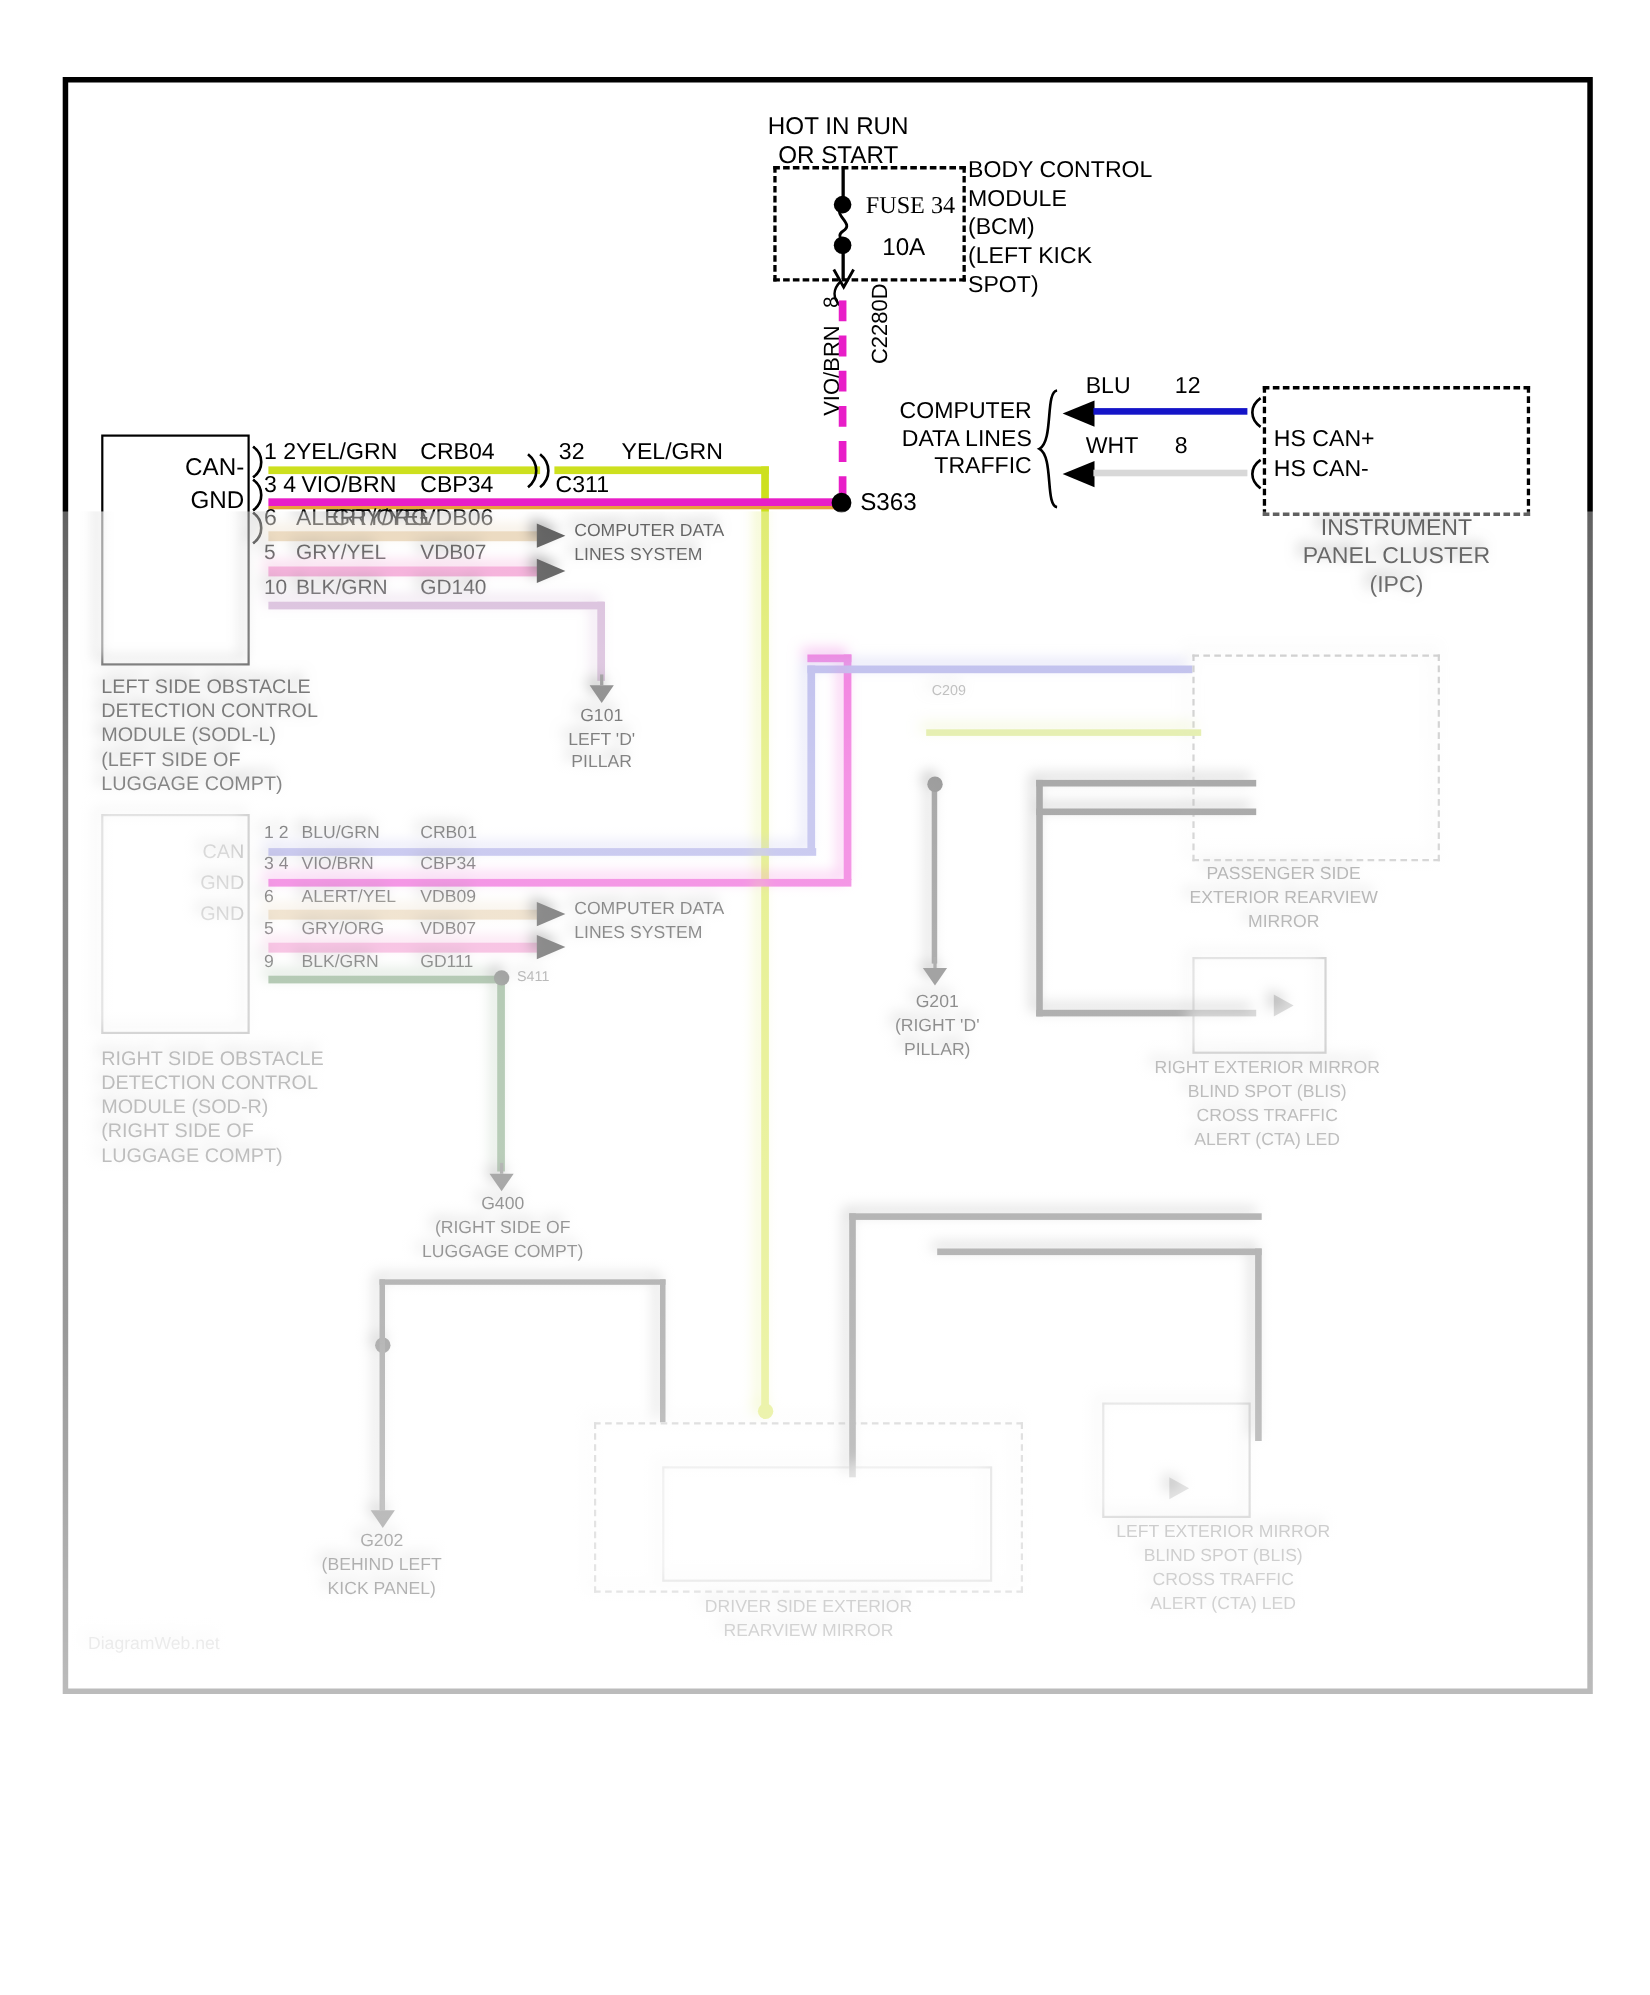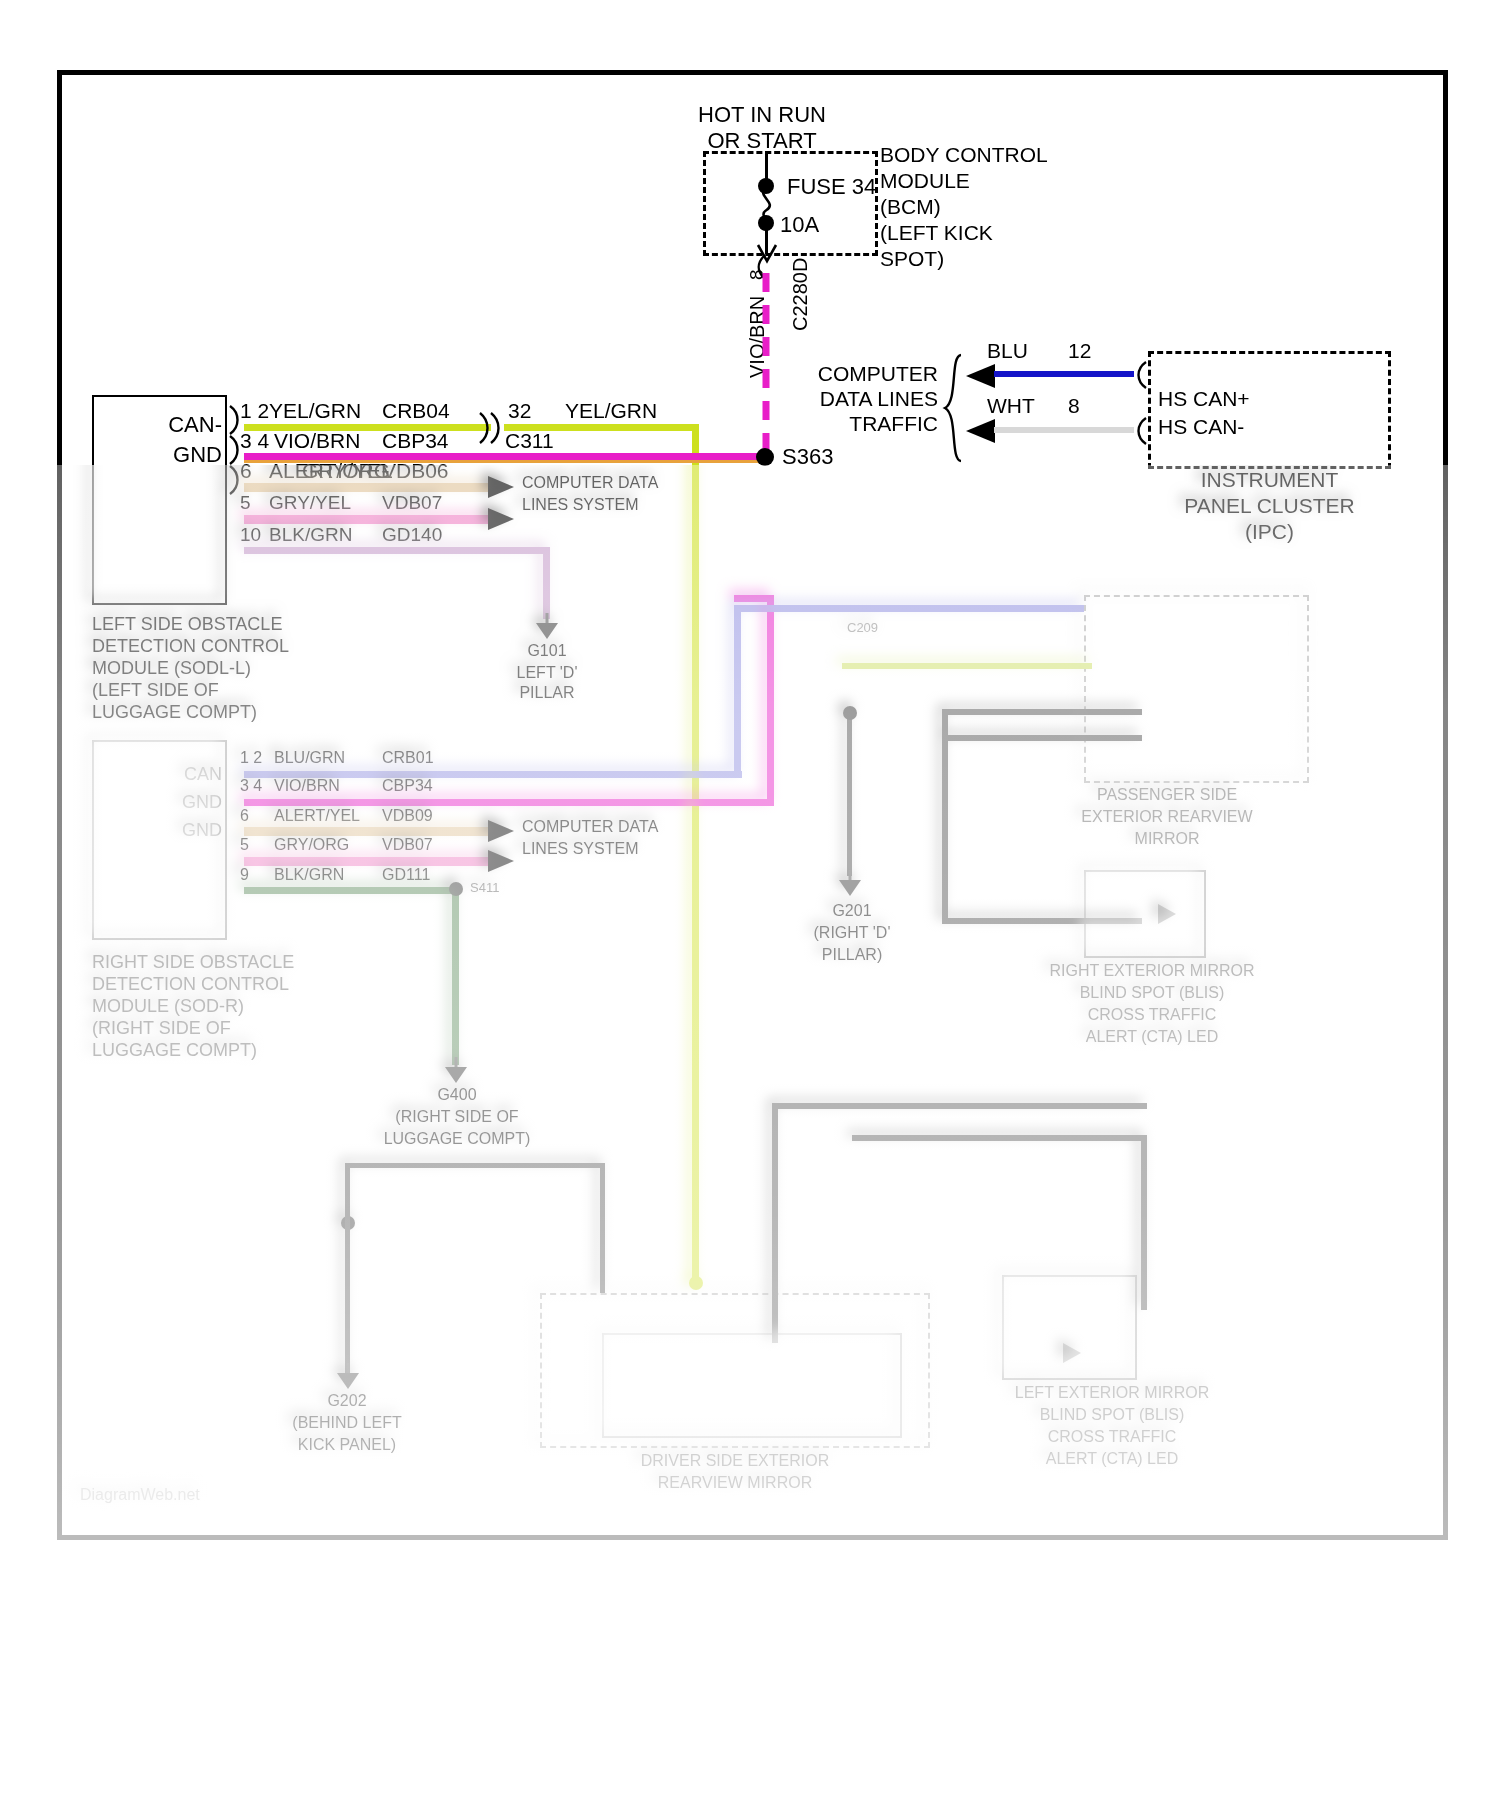"FUSE 34" div.t { font-family: none -> Liberation Serif, serif }
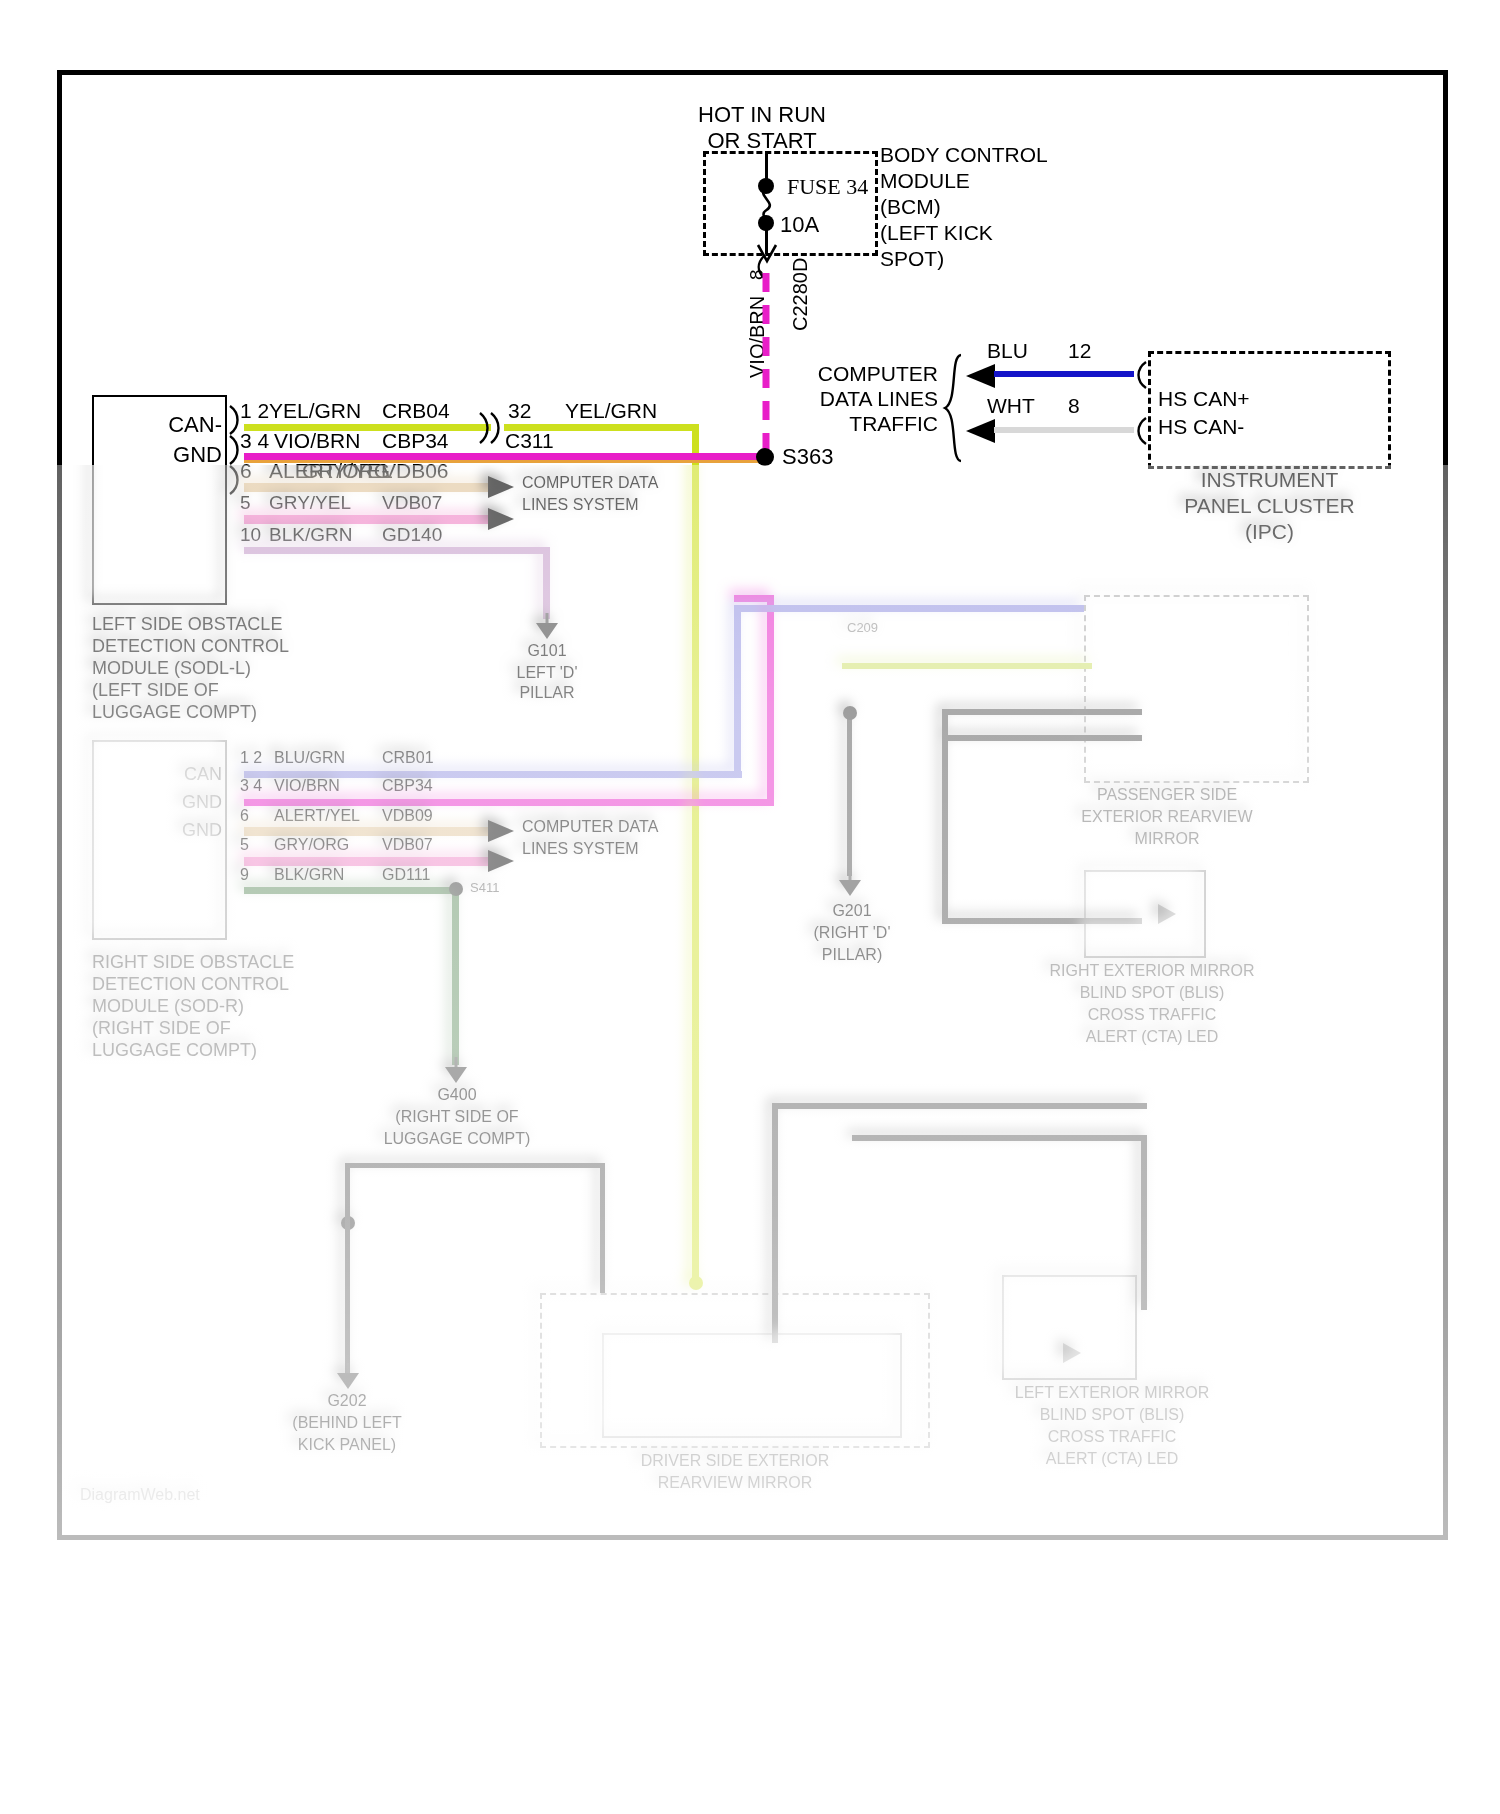"10A" div.t { left: 718px -> 740px }
